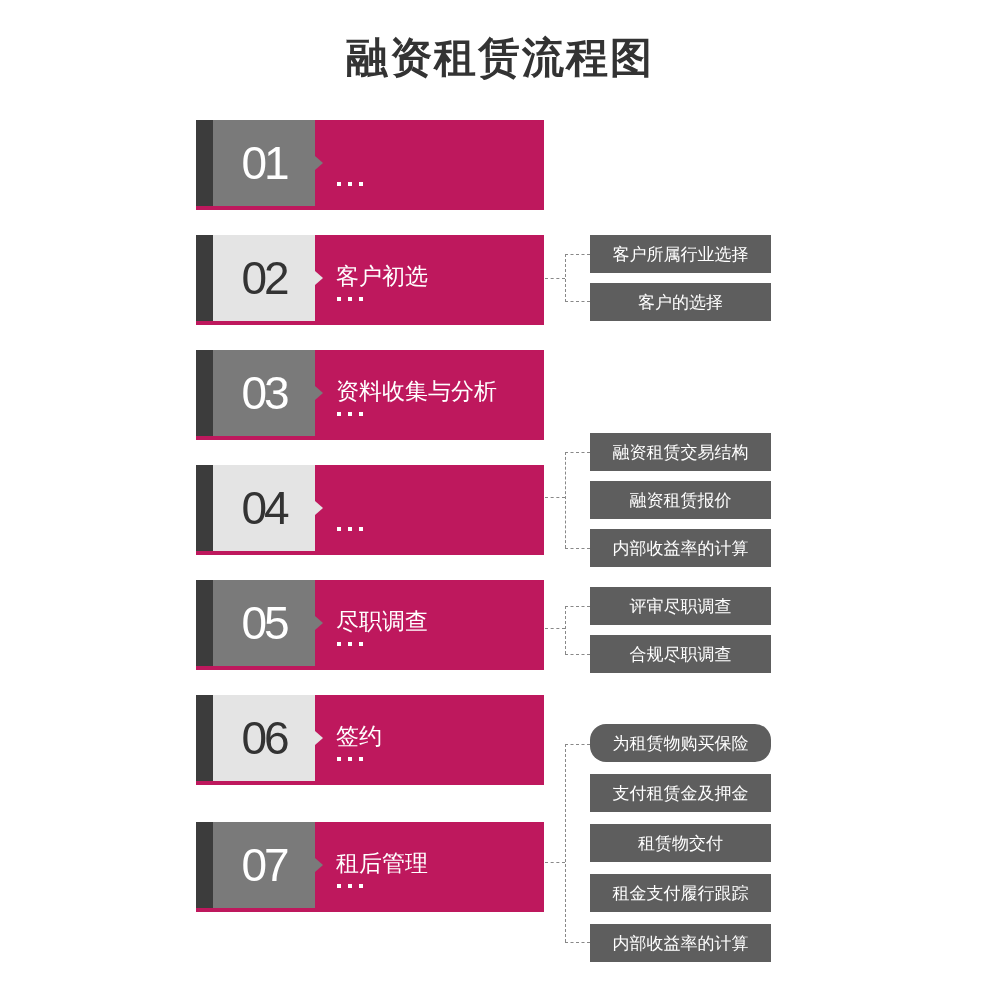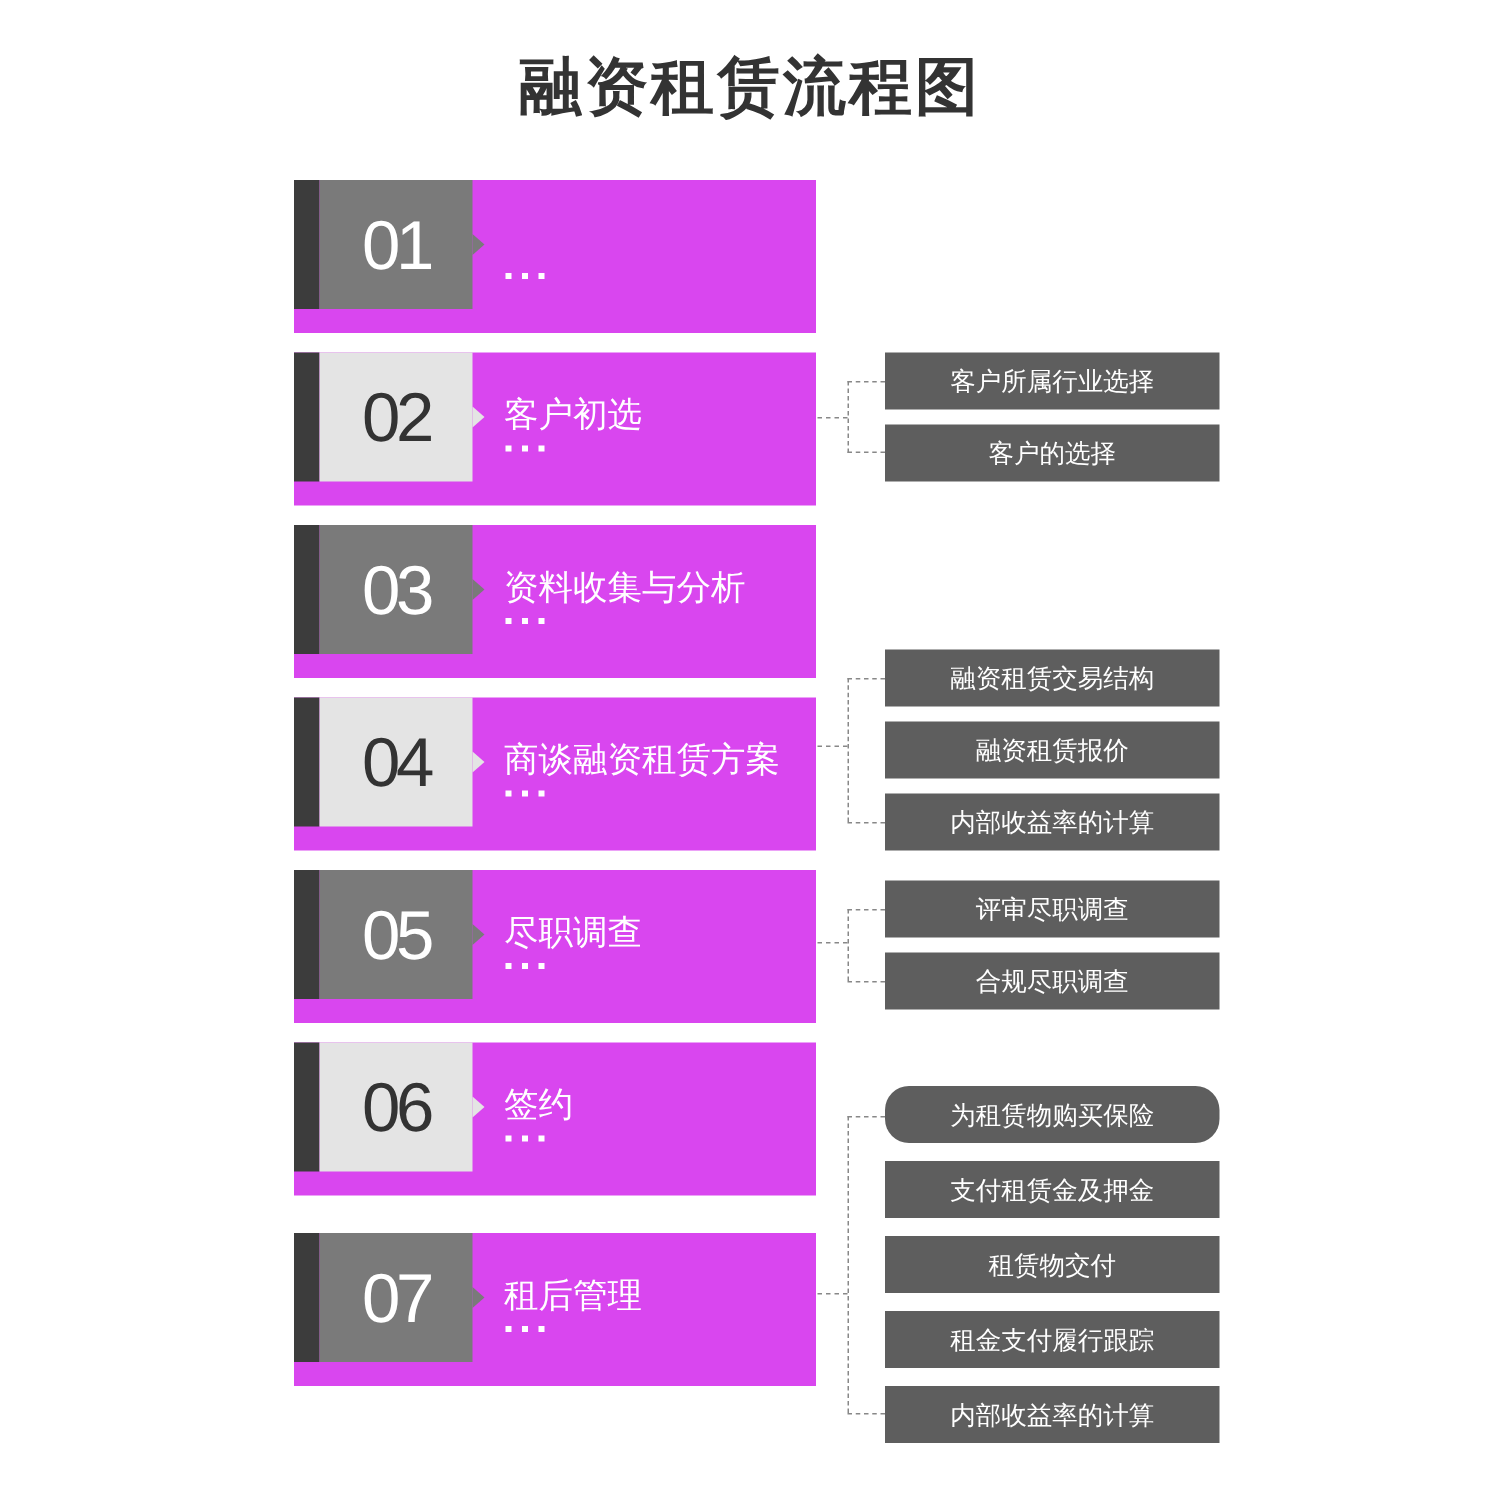"01" .step { background: #d946ef -> #be185d; height: 102px -> 90px }
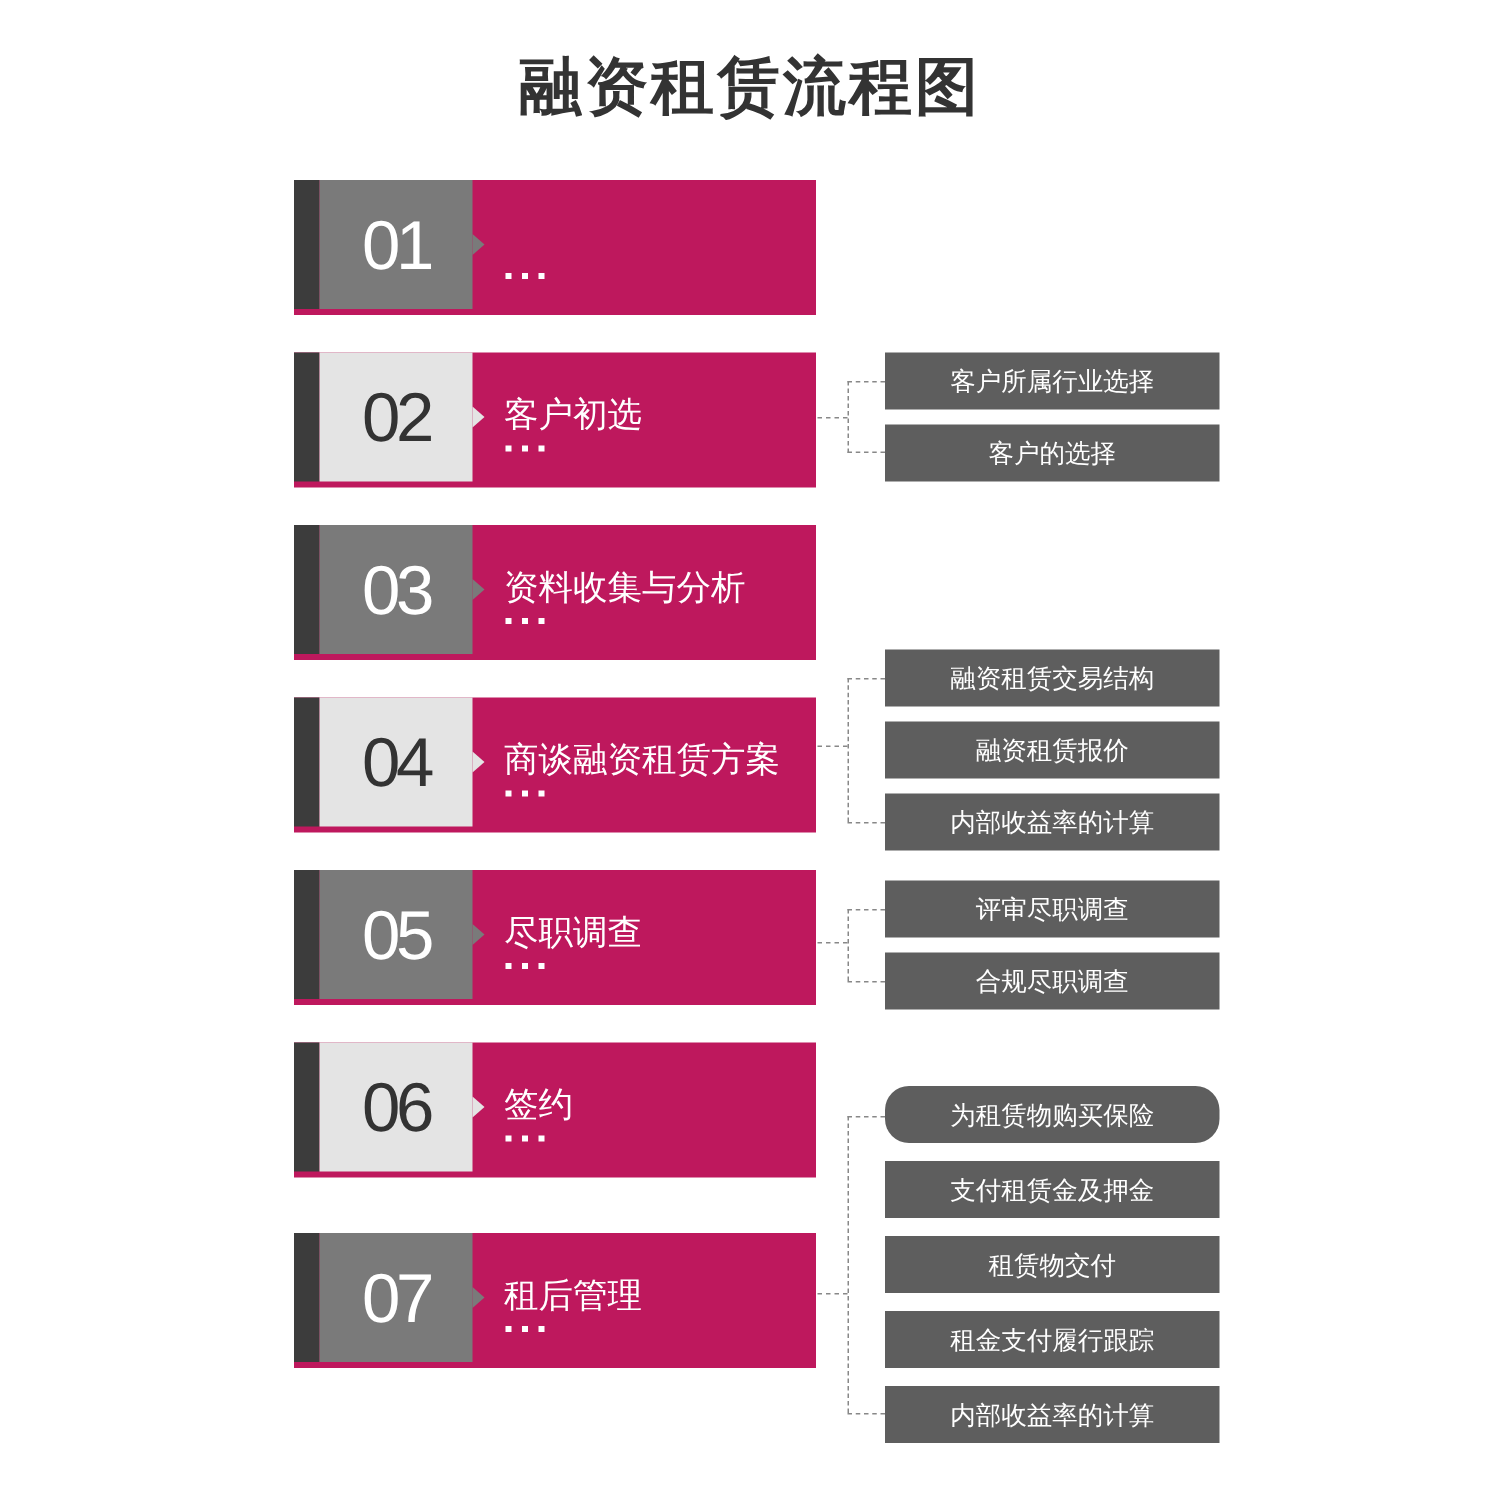"客户所属行业选择" .sub { width: 223px -> 181px }
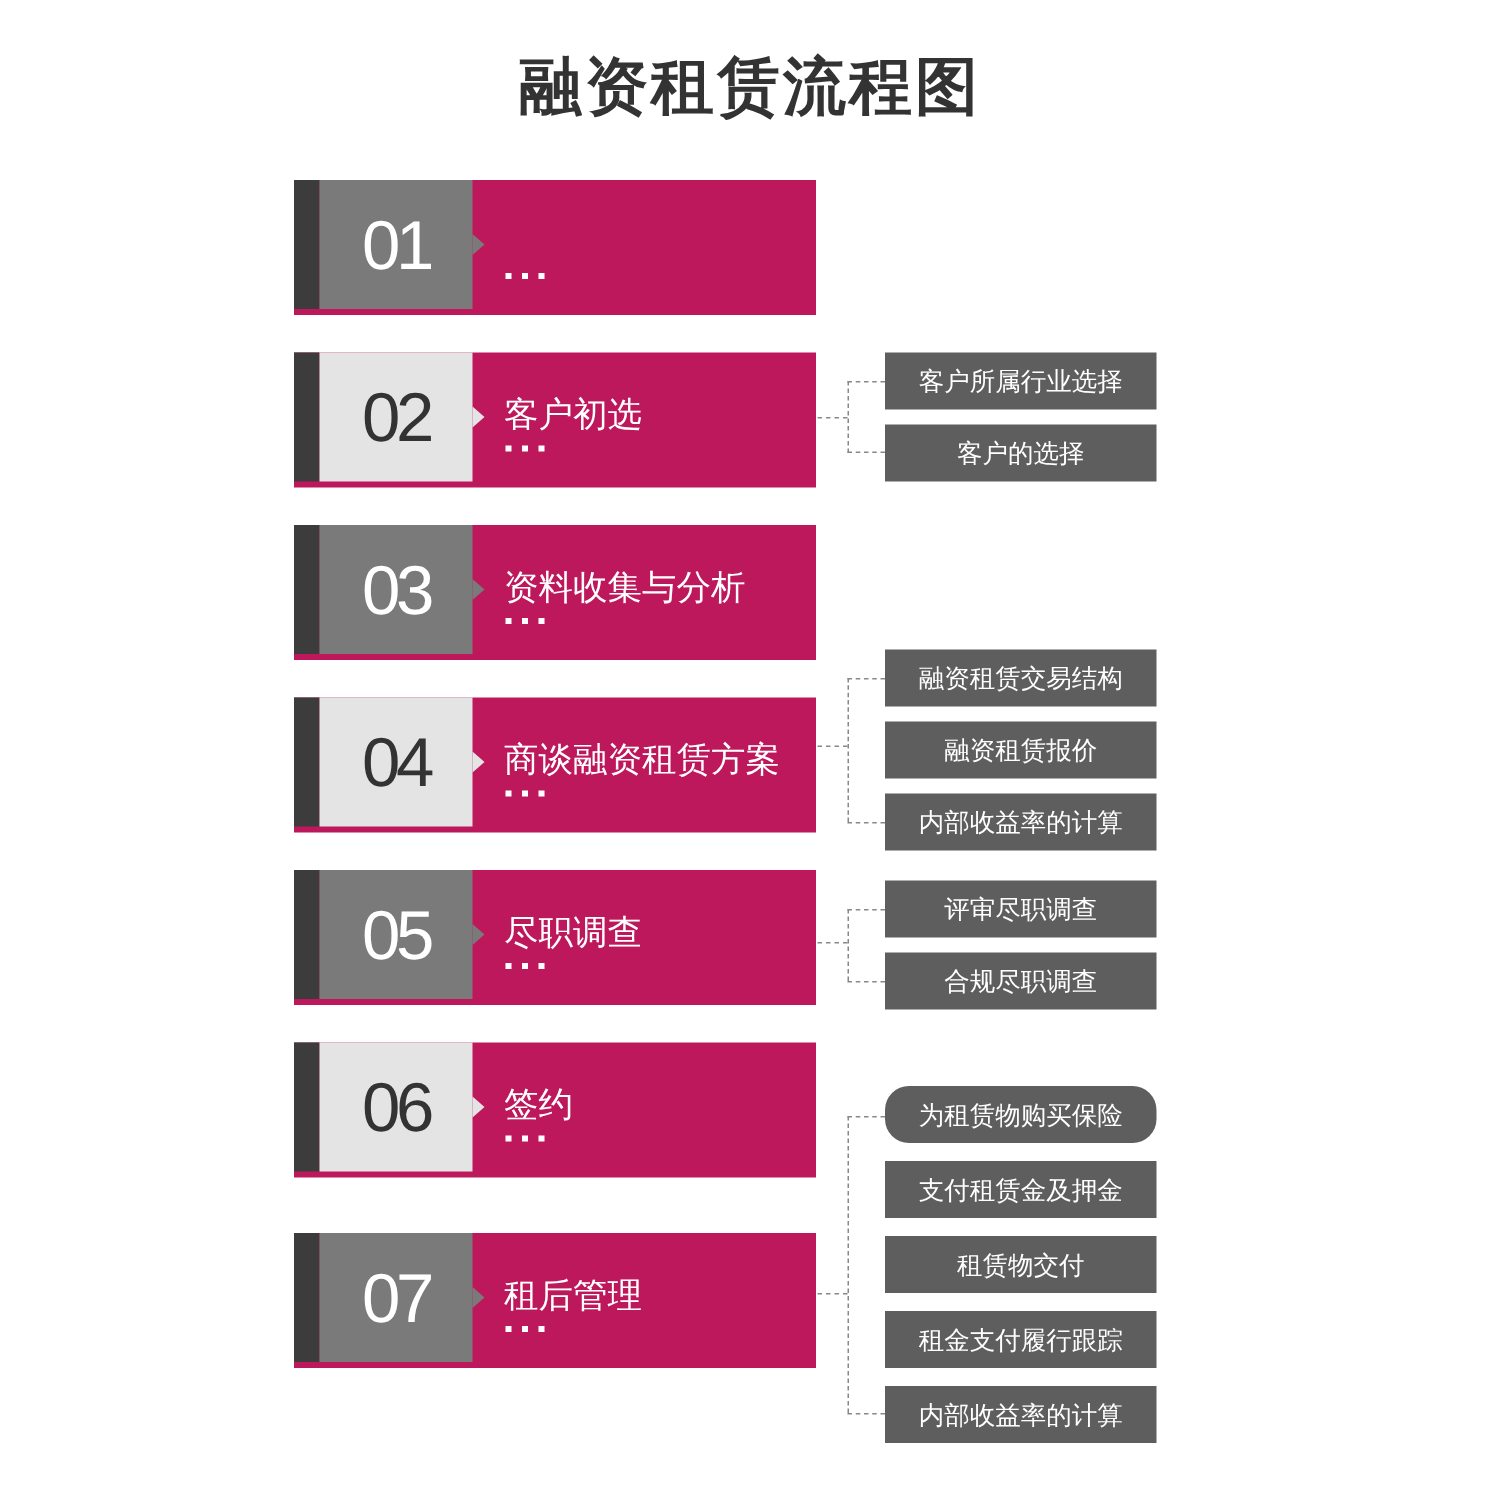"商谈融资租赁方案" div.label { html: <div>商谈融资租赁方案</div> -> none }
